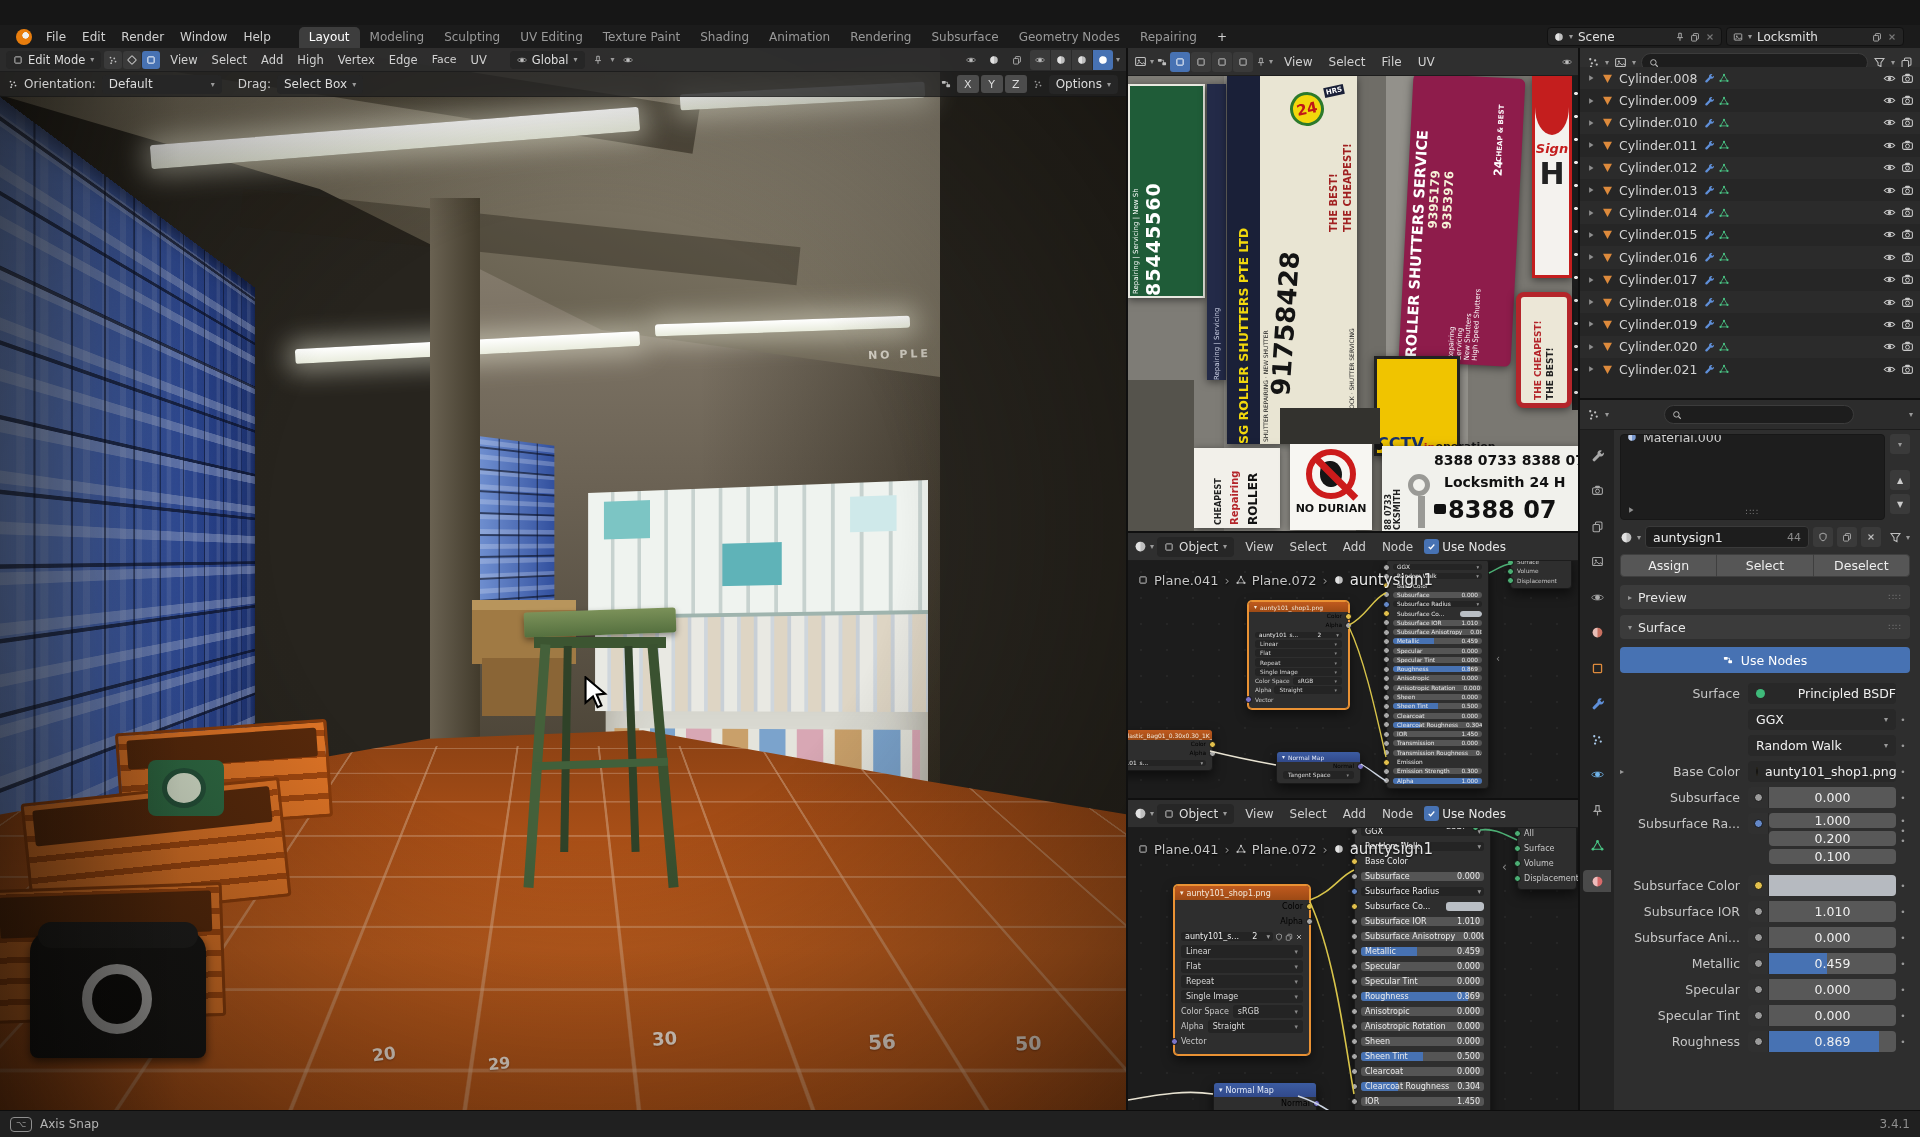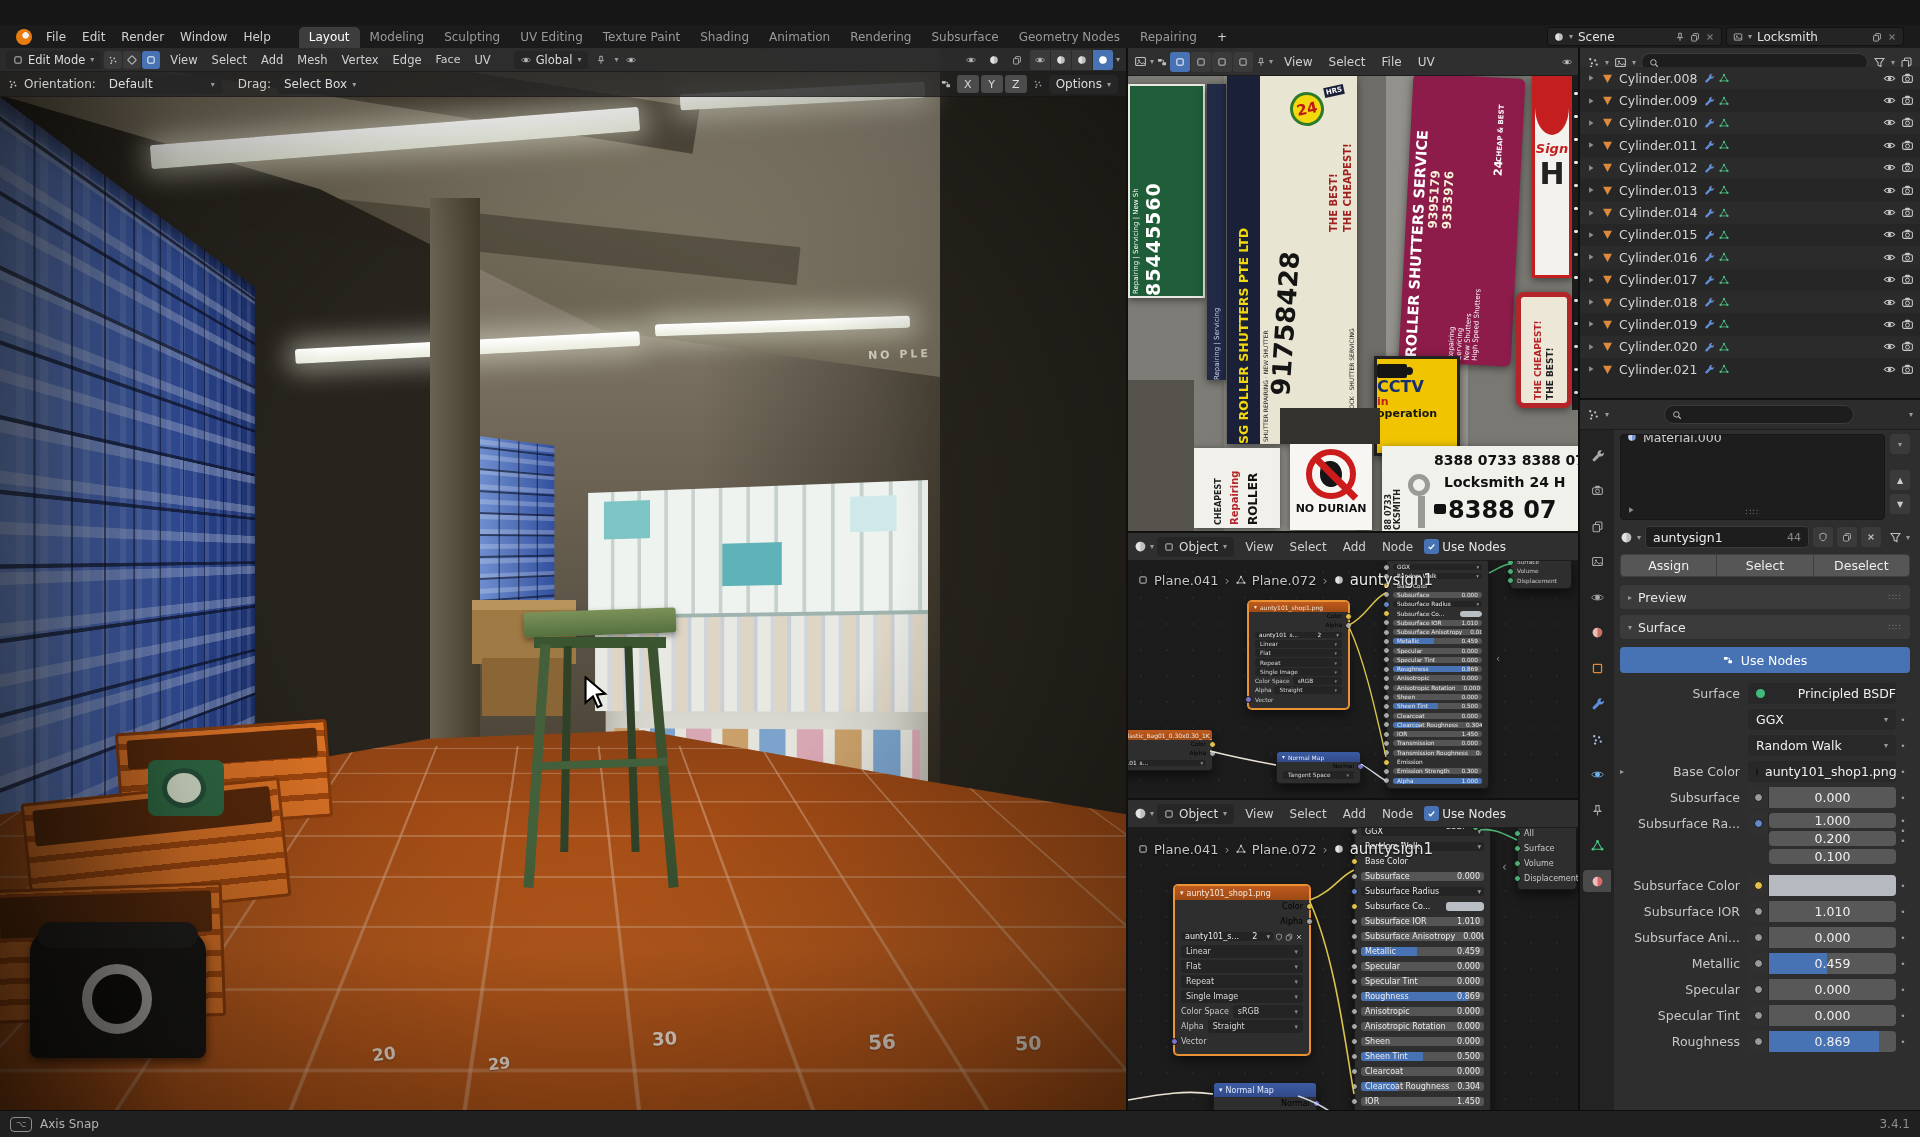"Mesh" span.menu { text: Mesh -> High }
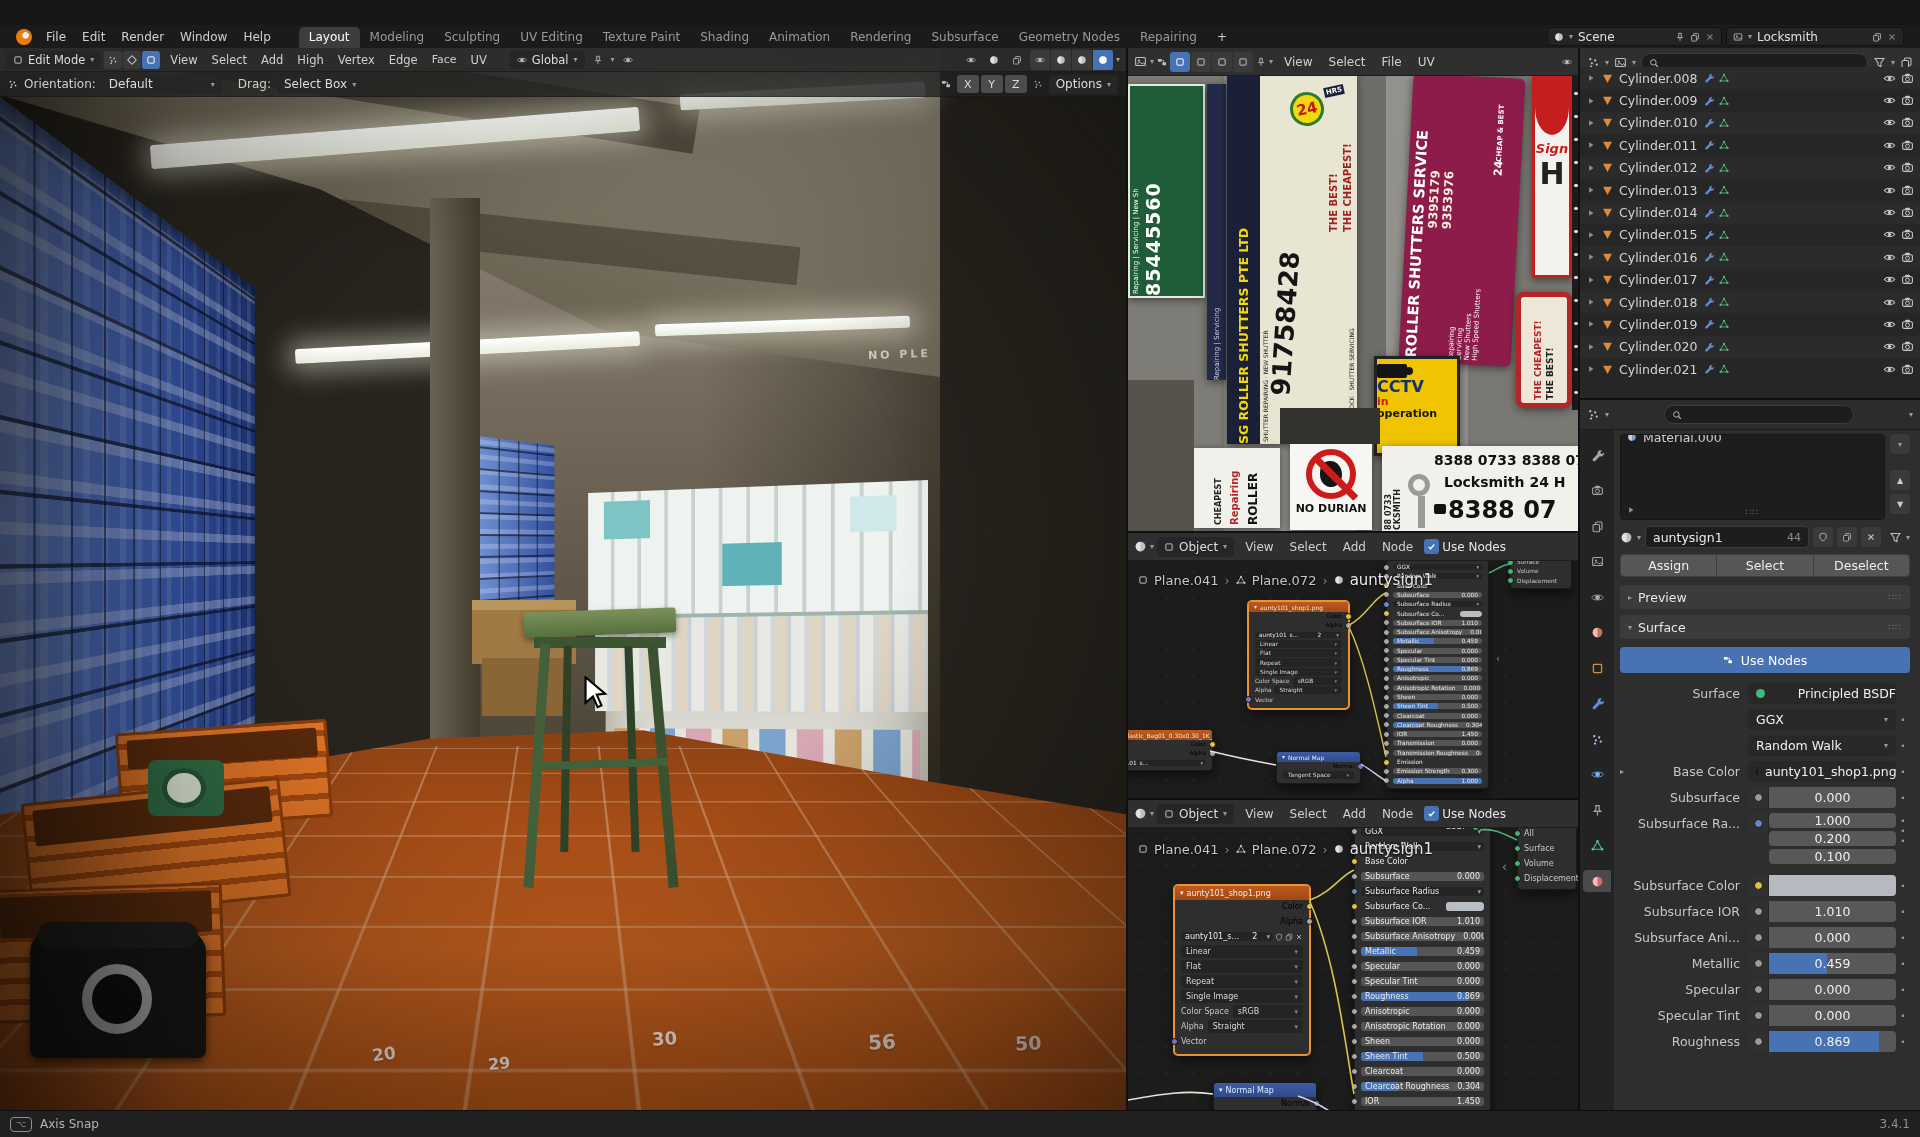"CCTV" div.sign { align-items: flex-start -> flex-end; flex-direction: column -> none }
